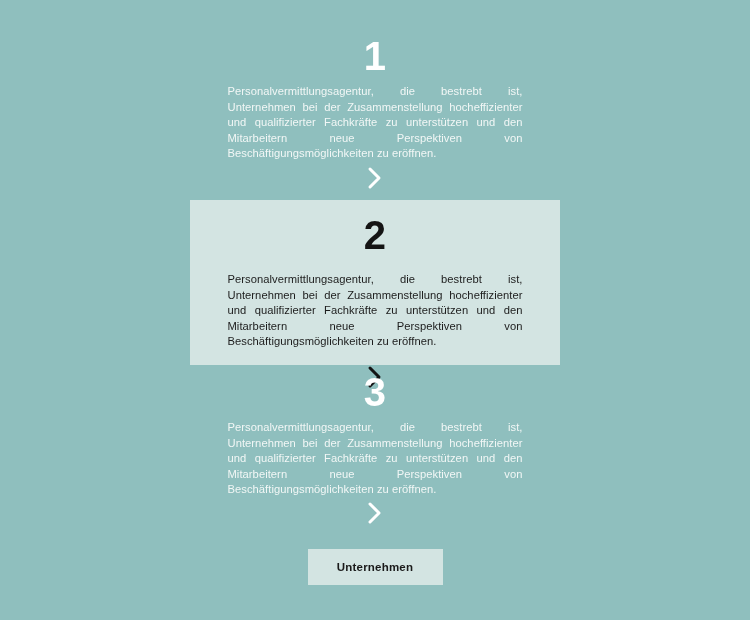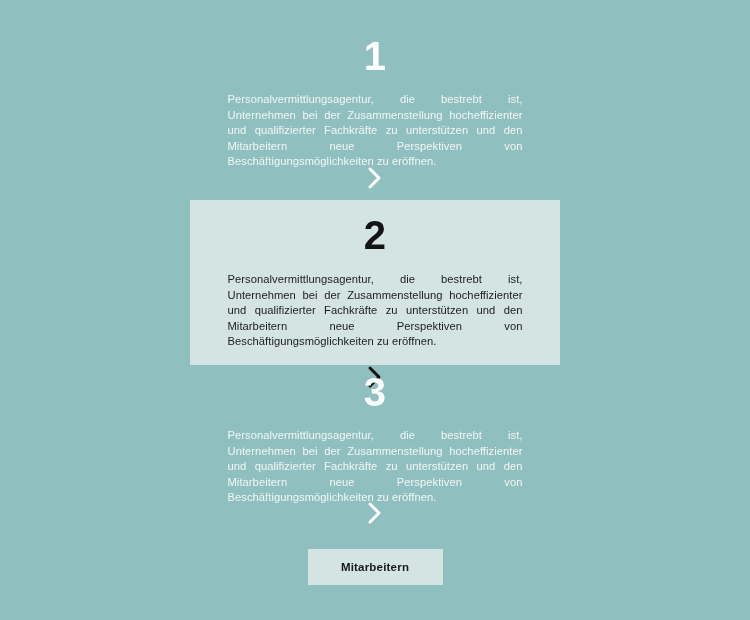"Personalvermittlungsagentur, die" .step-text { margin: 16px auto 0 auto -> 8px auto 0 auto }
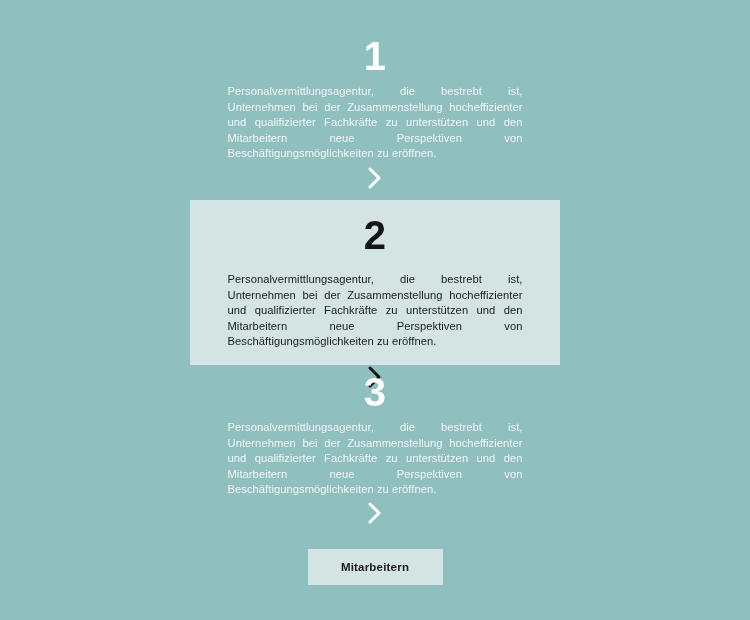"Mitarbeitern" button.readmore-button { text: Mitarbeitern -> Unternehmen }
